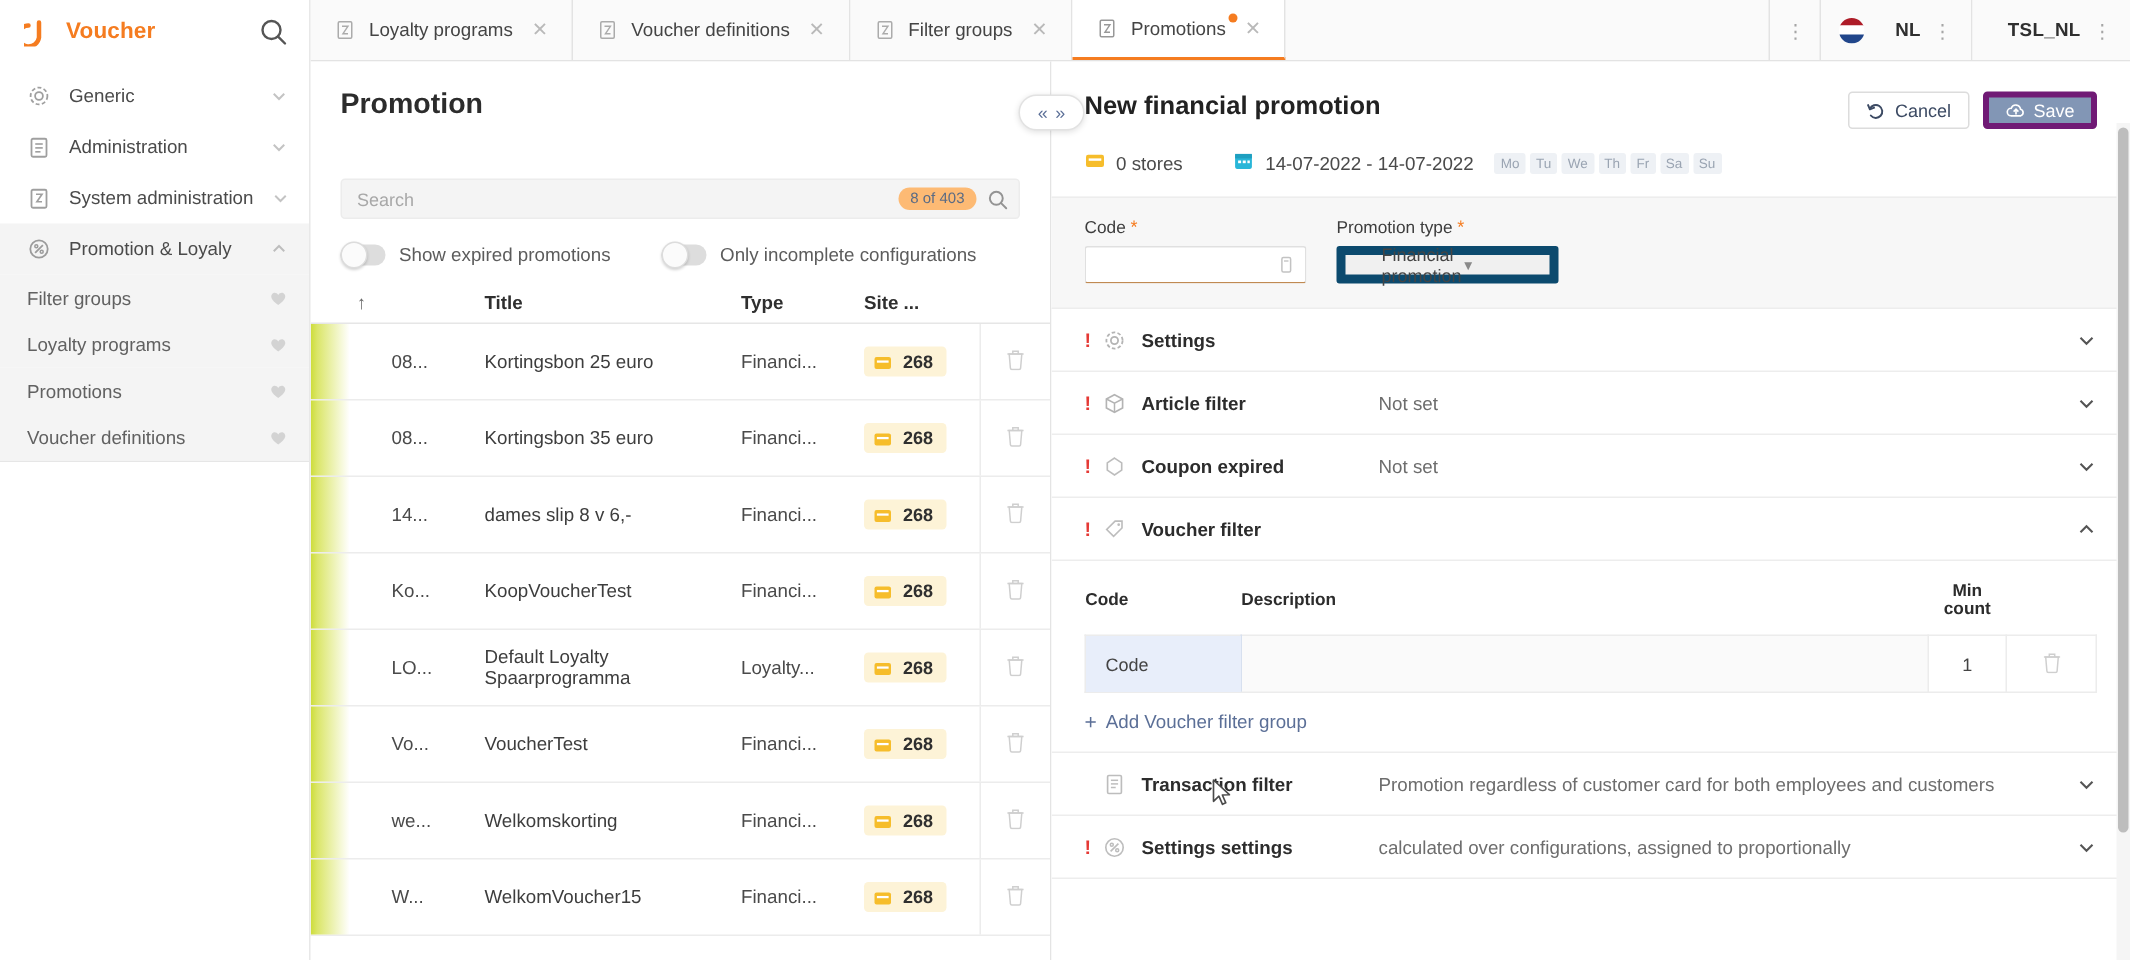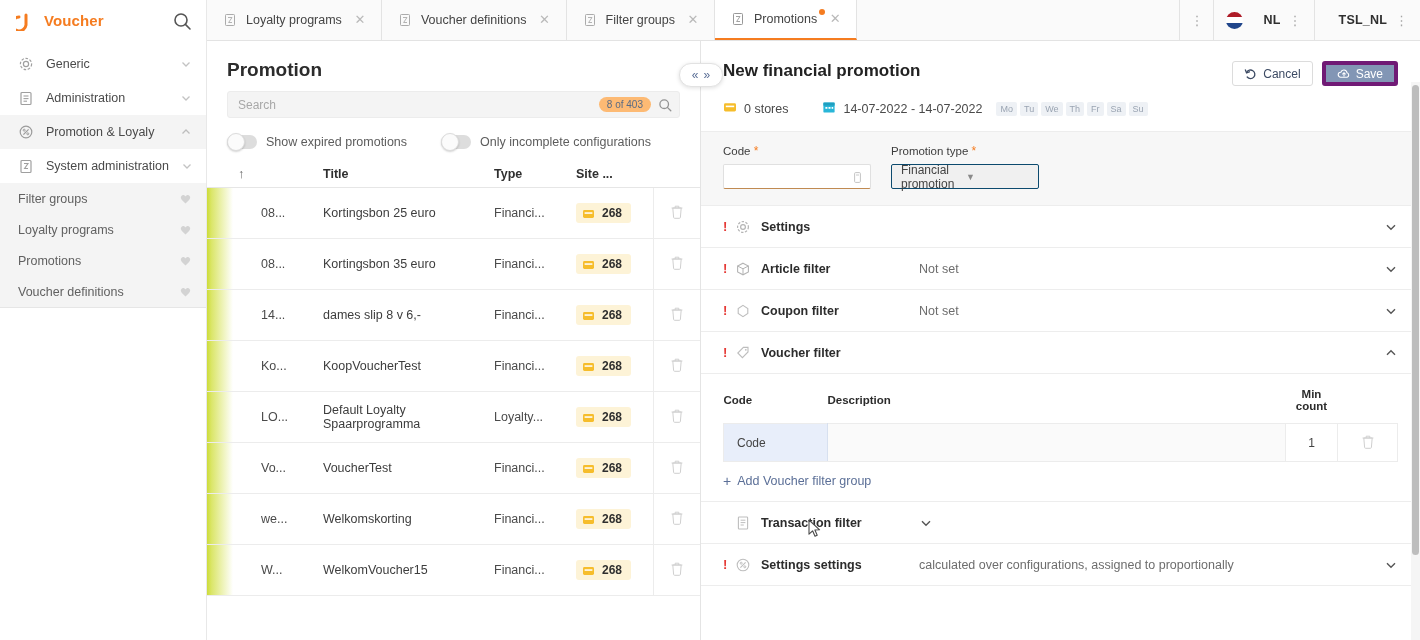"Search" .search-wrap { margin-top: none -> 28px }
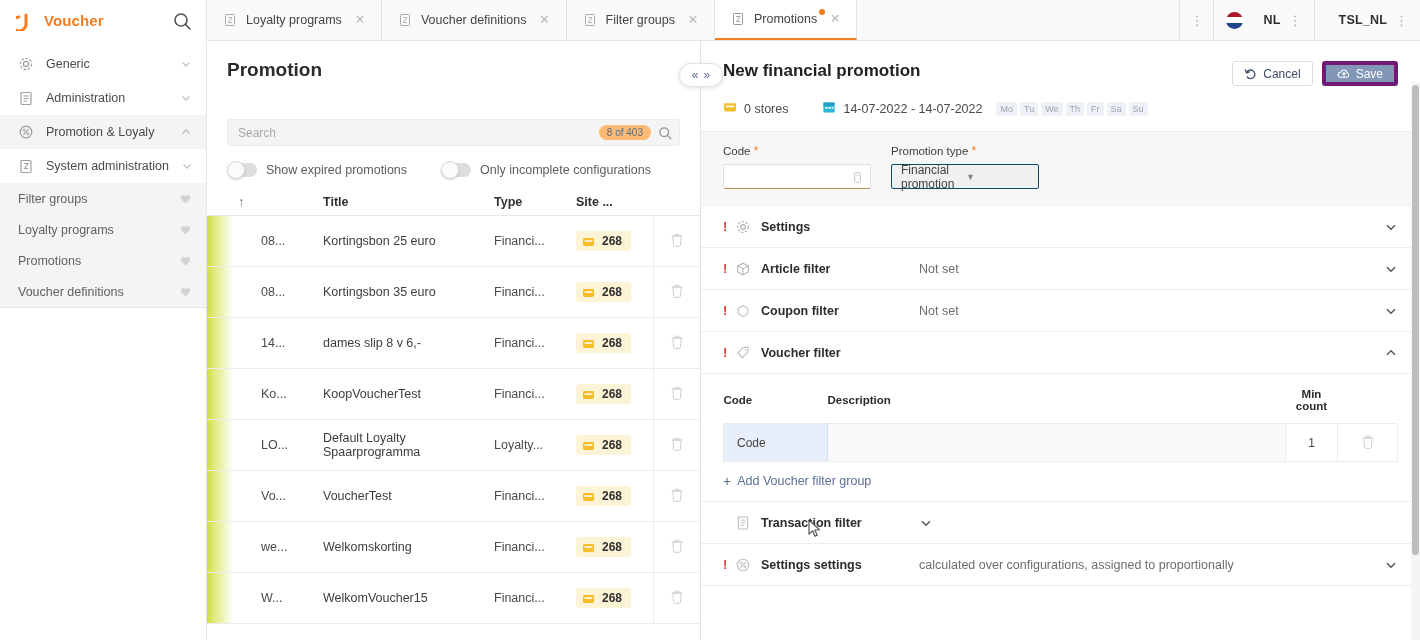"Promotion & Loyaly" div.nav-item { order: before "System administration" -> after "System administration" }
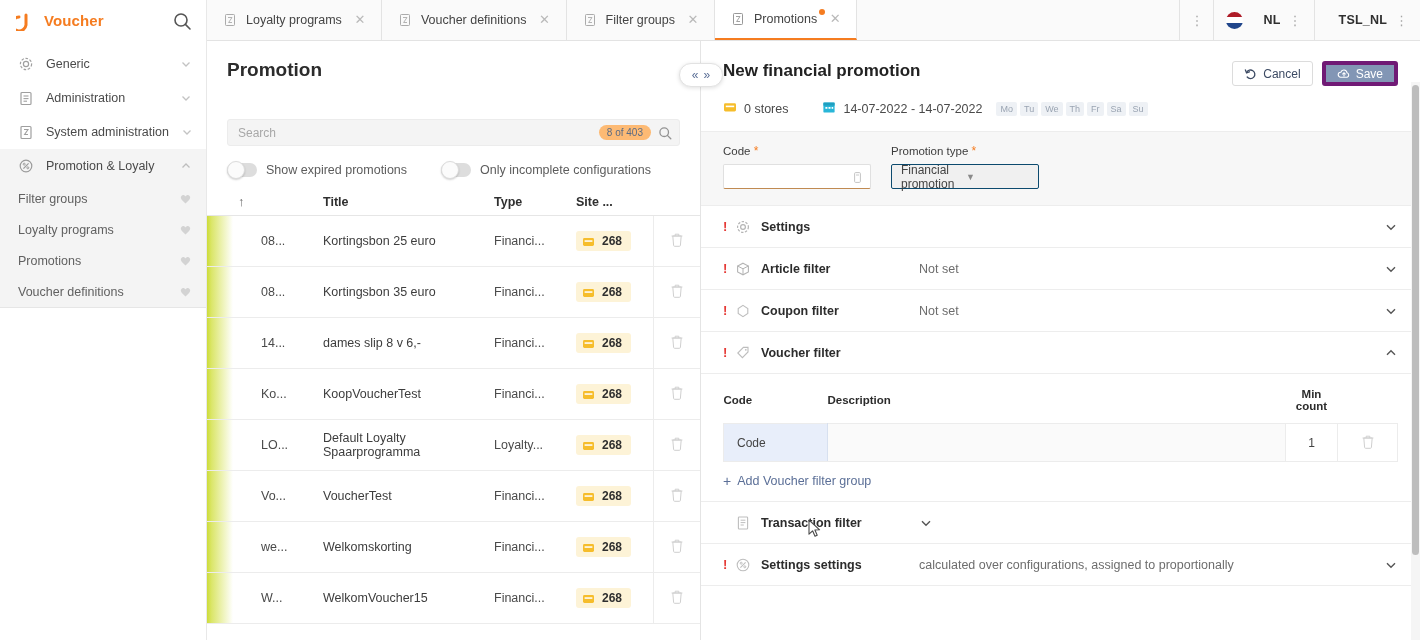"Financial promotion" .sel { border: 1px solid #0c4a6e -> 6px solid #0c4a6e; padding: 0 7px 0 9px -> 0 7px 0 24px }
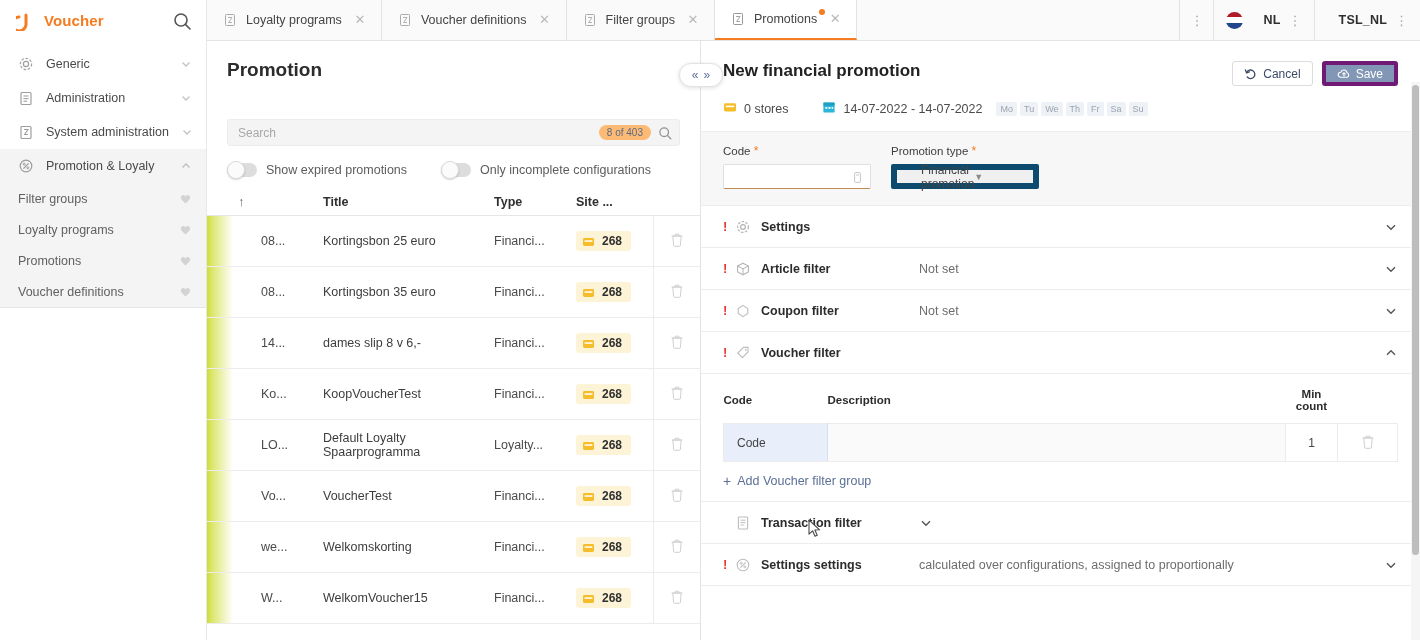"Coupon filter" span.sec-name { text: filter -> expired }
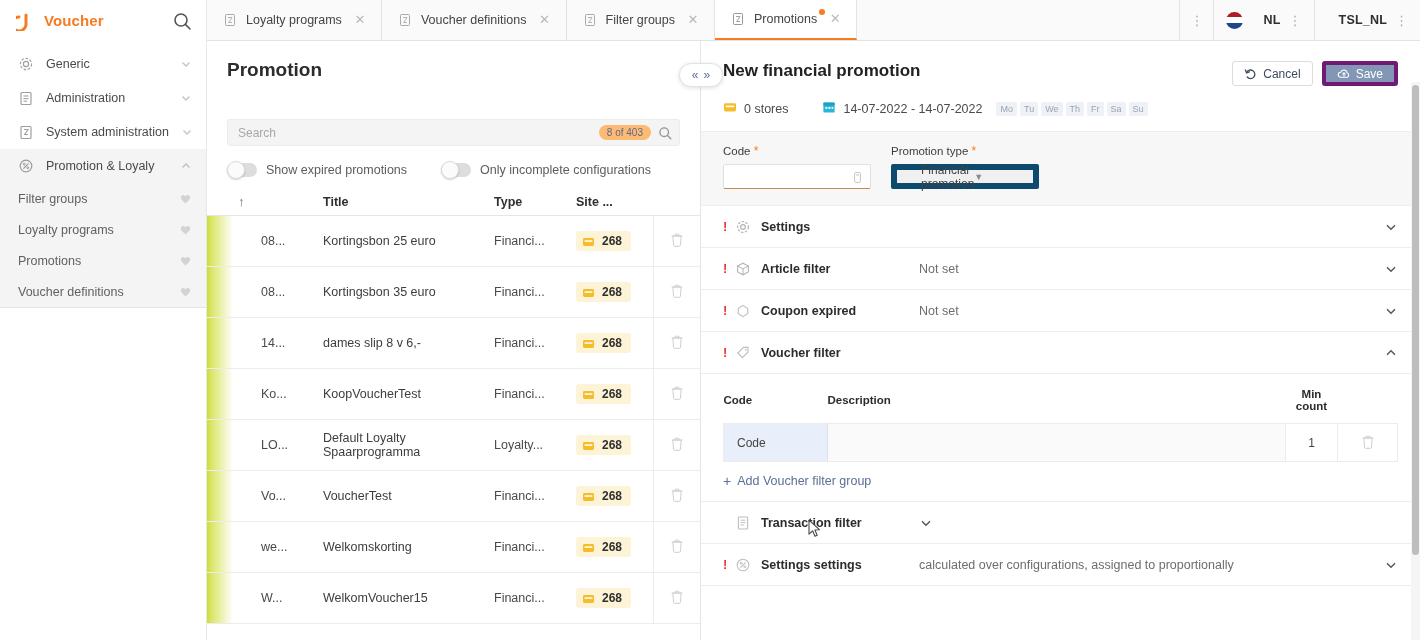"Promotion regardless of customer card" span.sec-sum { html: none -> <span>Promotion regardless of customer card for both employees and customers</span> }
